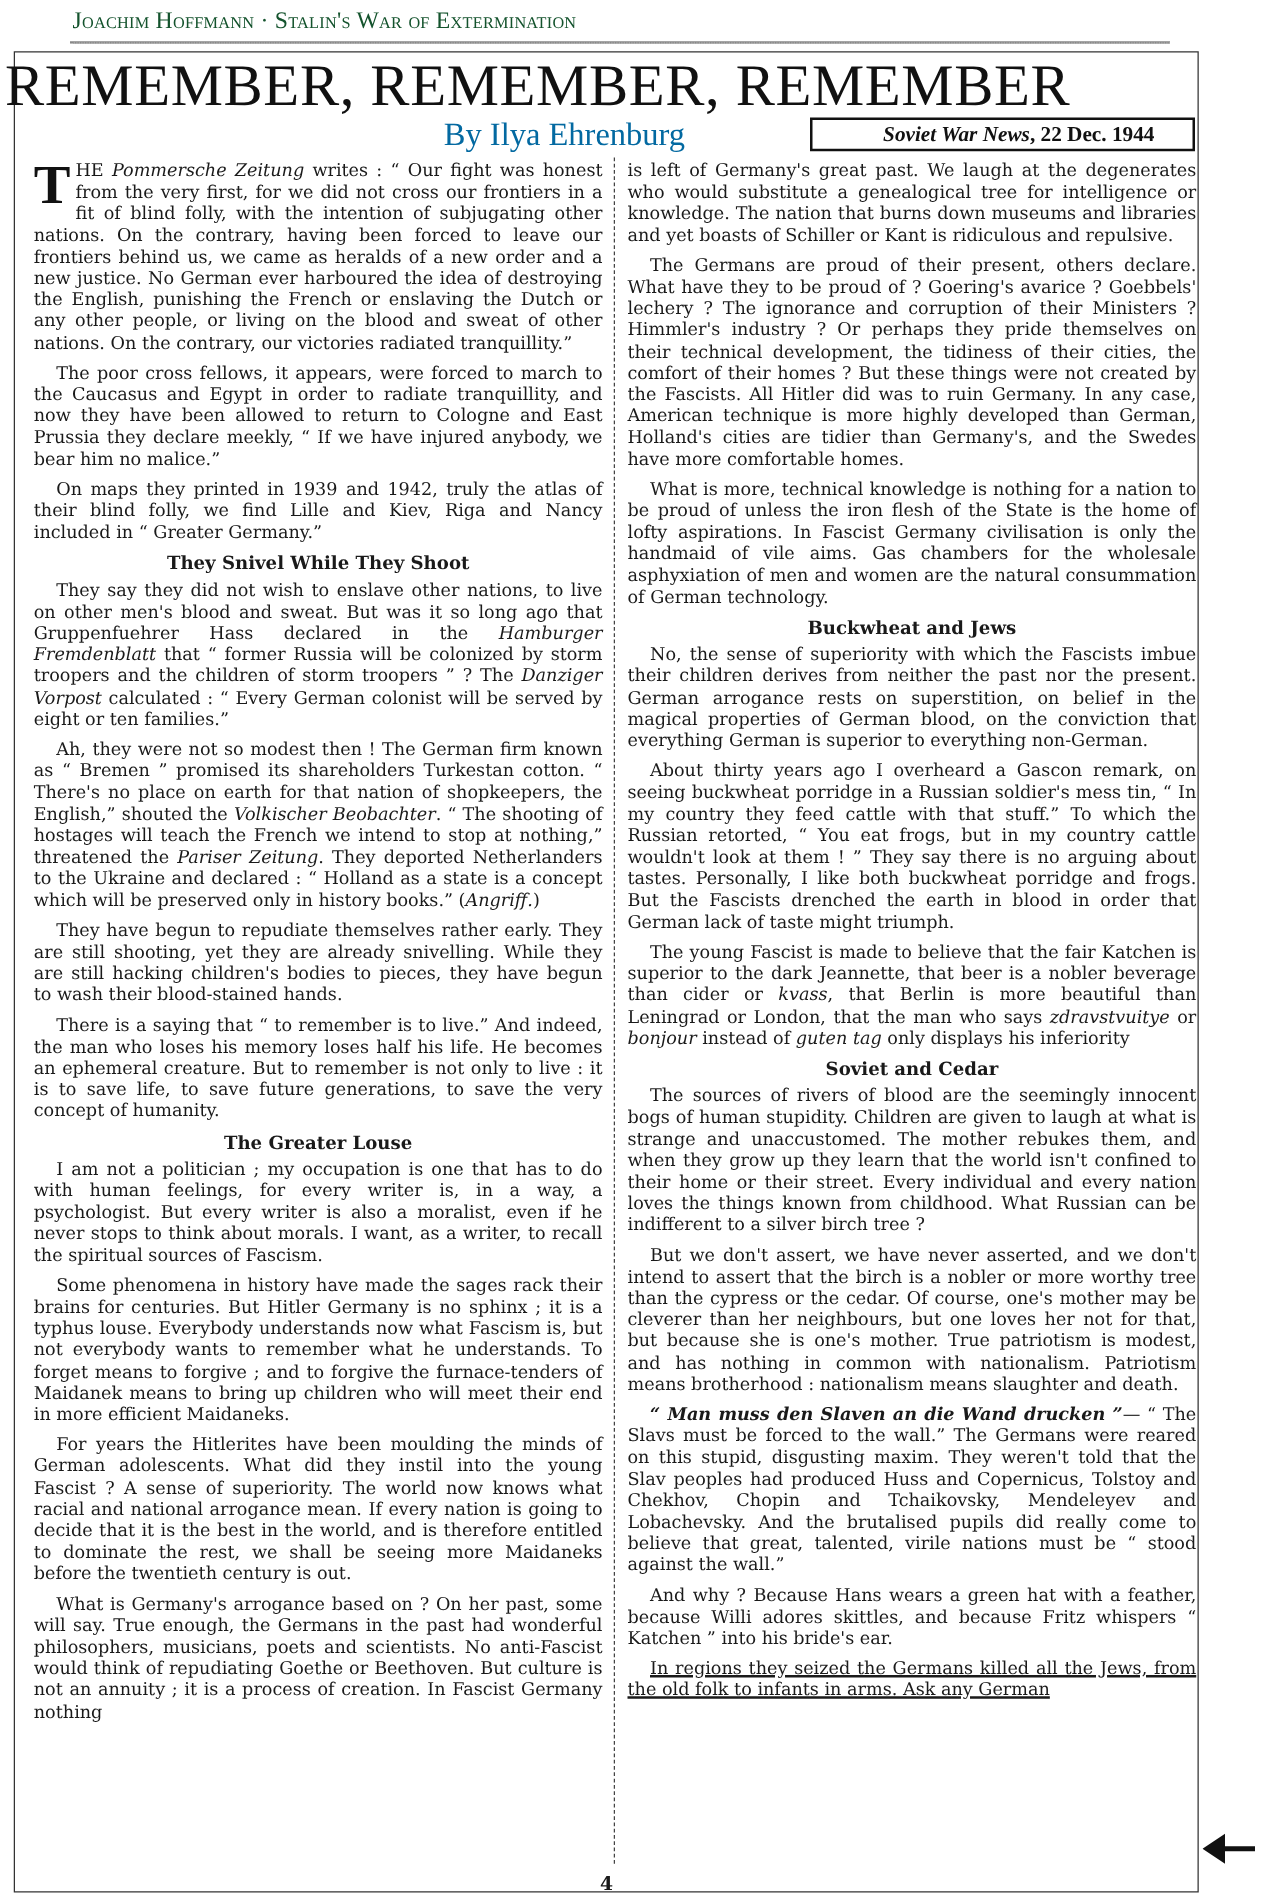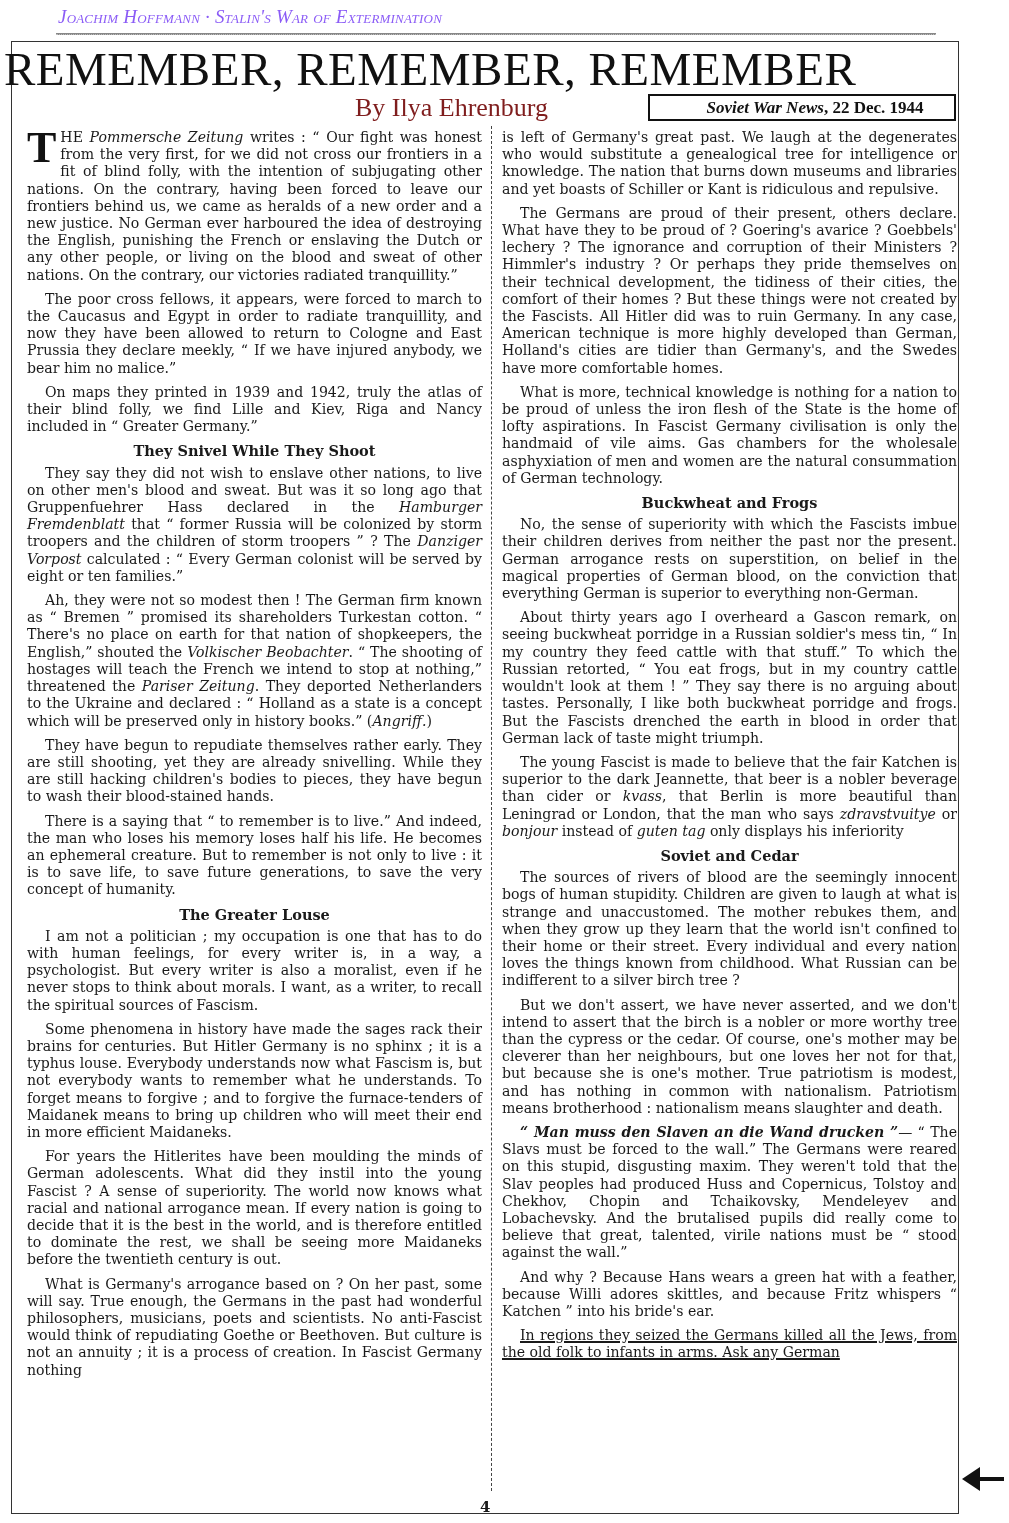"Joachim Hoffmann · Stalin's War" .running-header { color: #8b5cf6 -> #14532d; font-style: italic -> none }
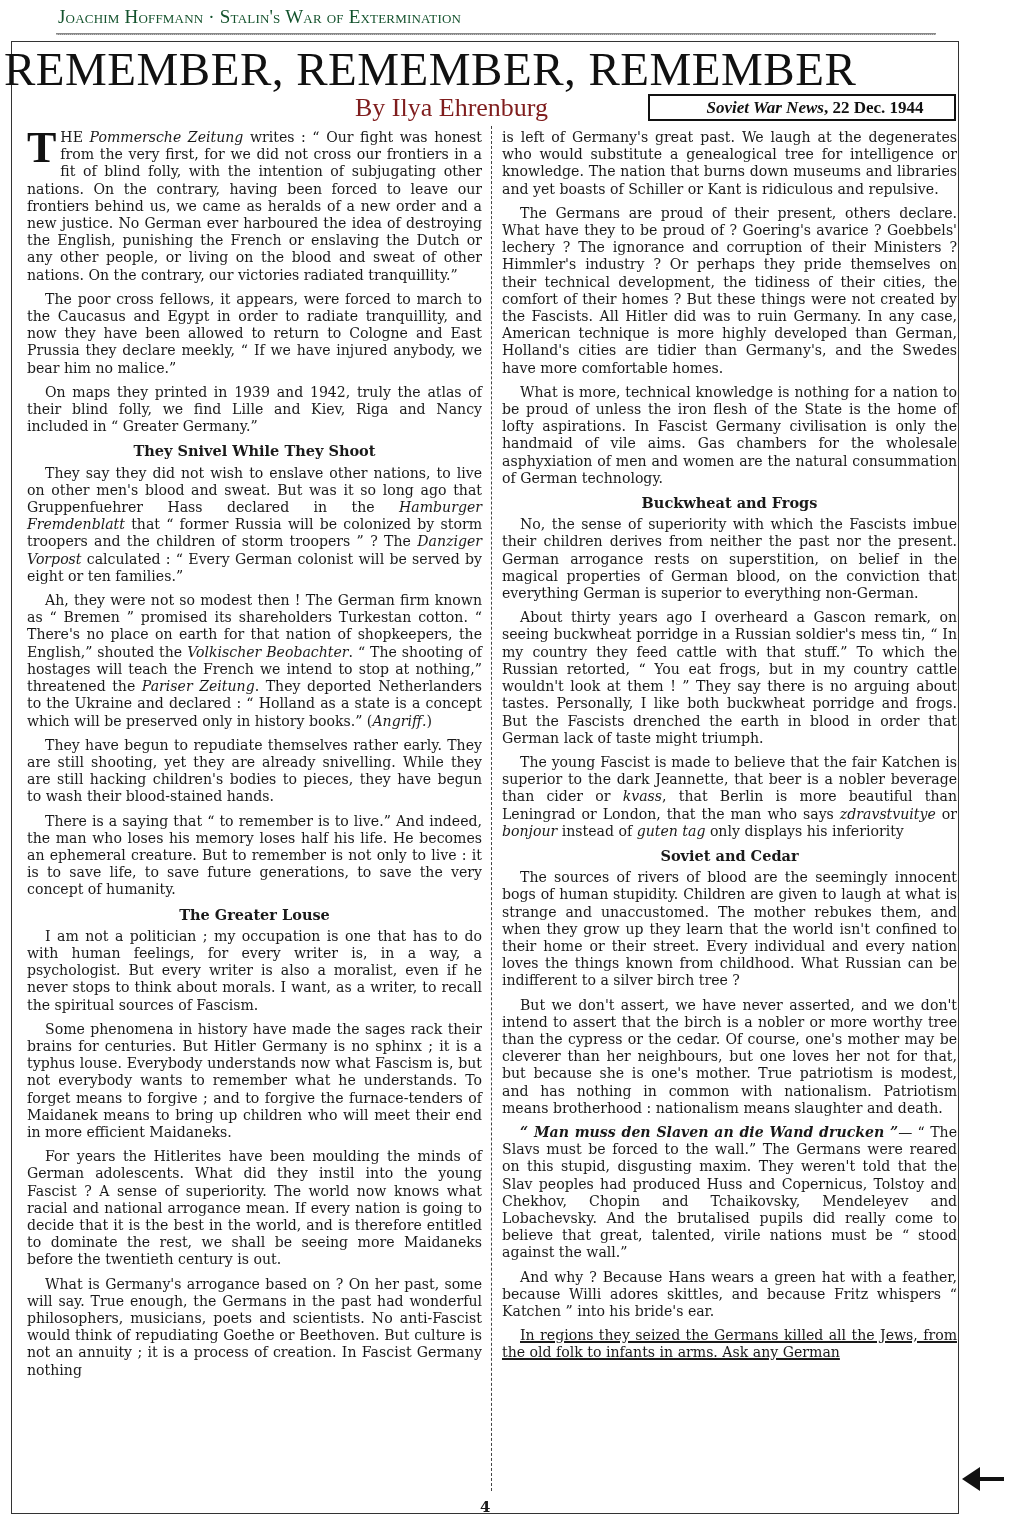"By Ilya Ehrenburg" .byline { color: #7f1d1d -> #0369a1 }
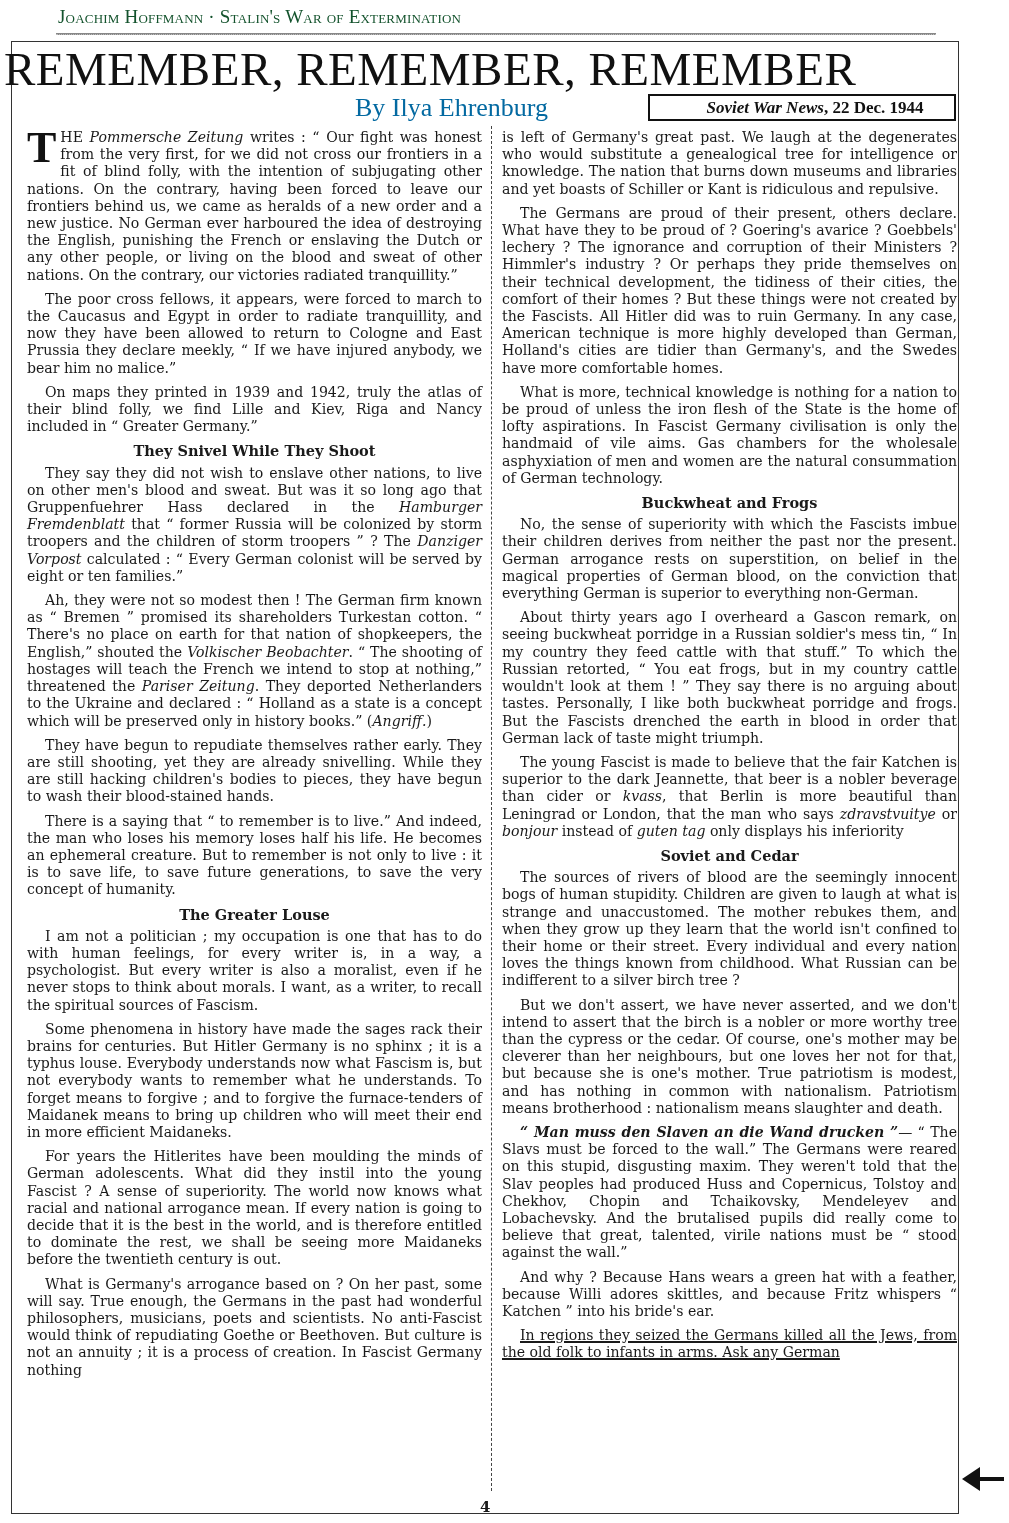"Buckwheat and Frogs" h3 { text: Frogs -> Jews }
